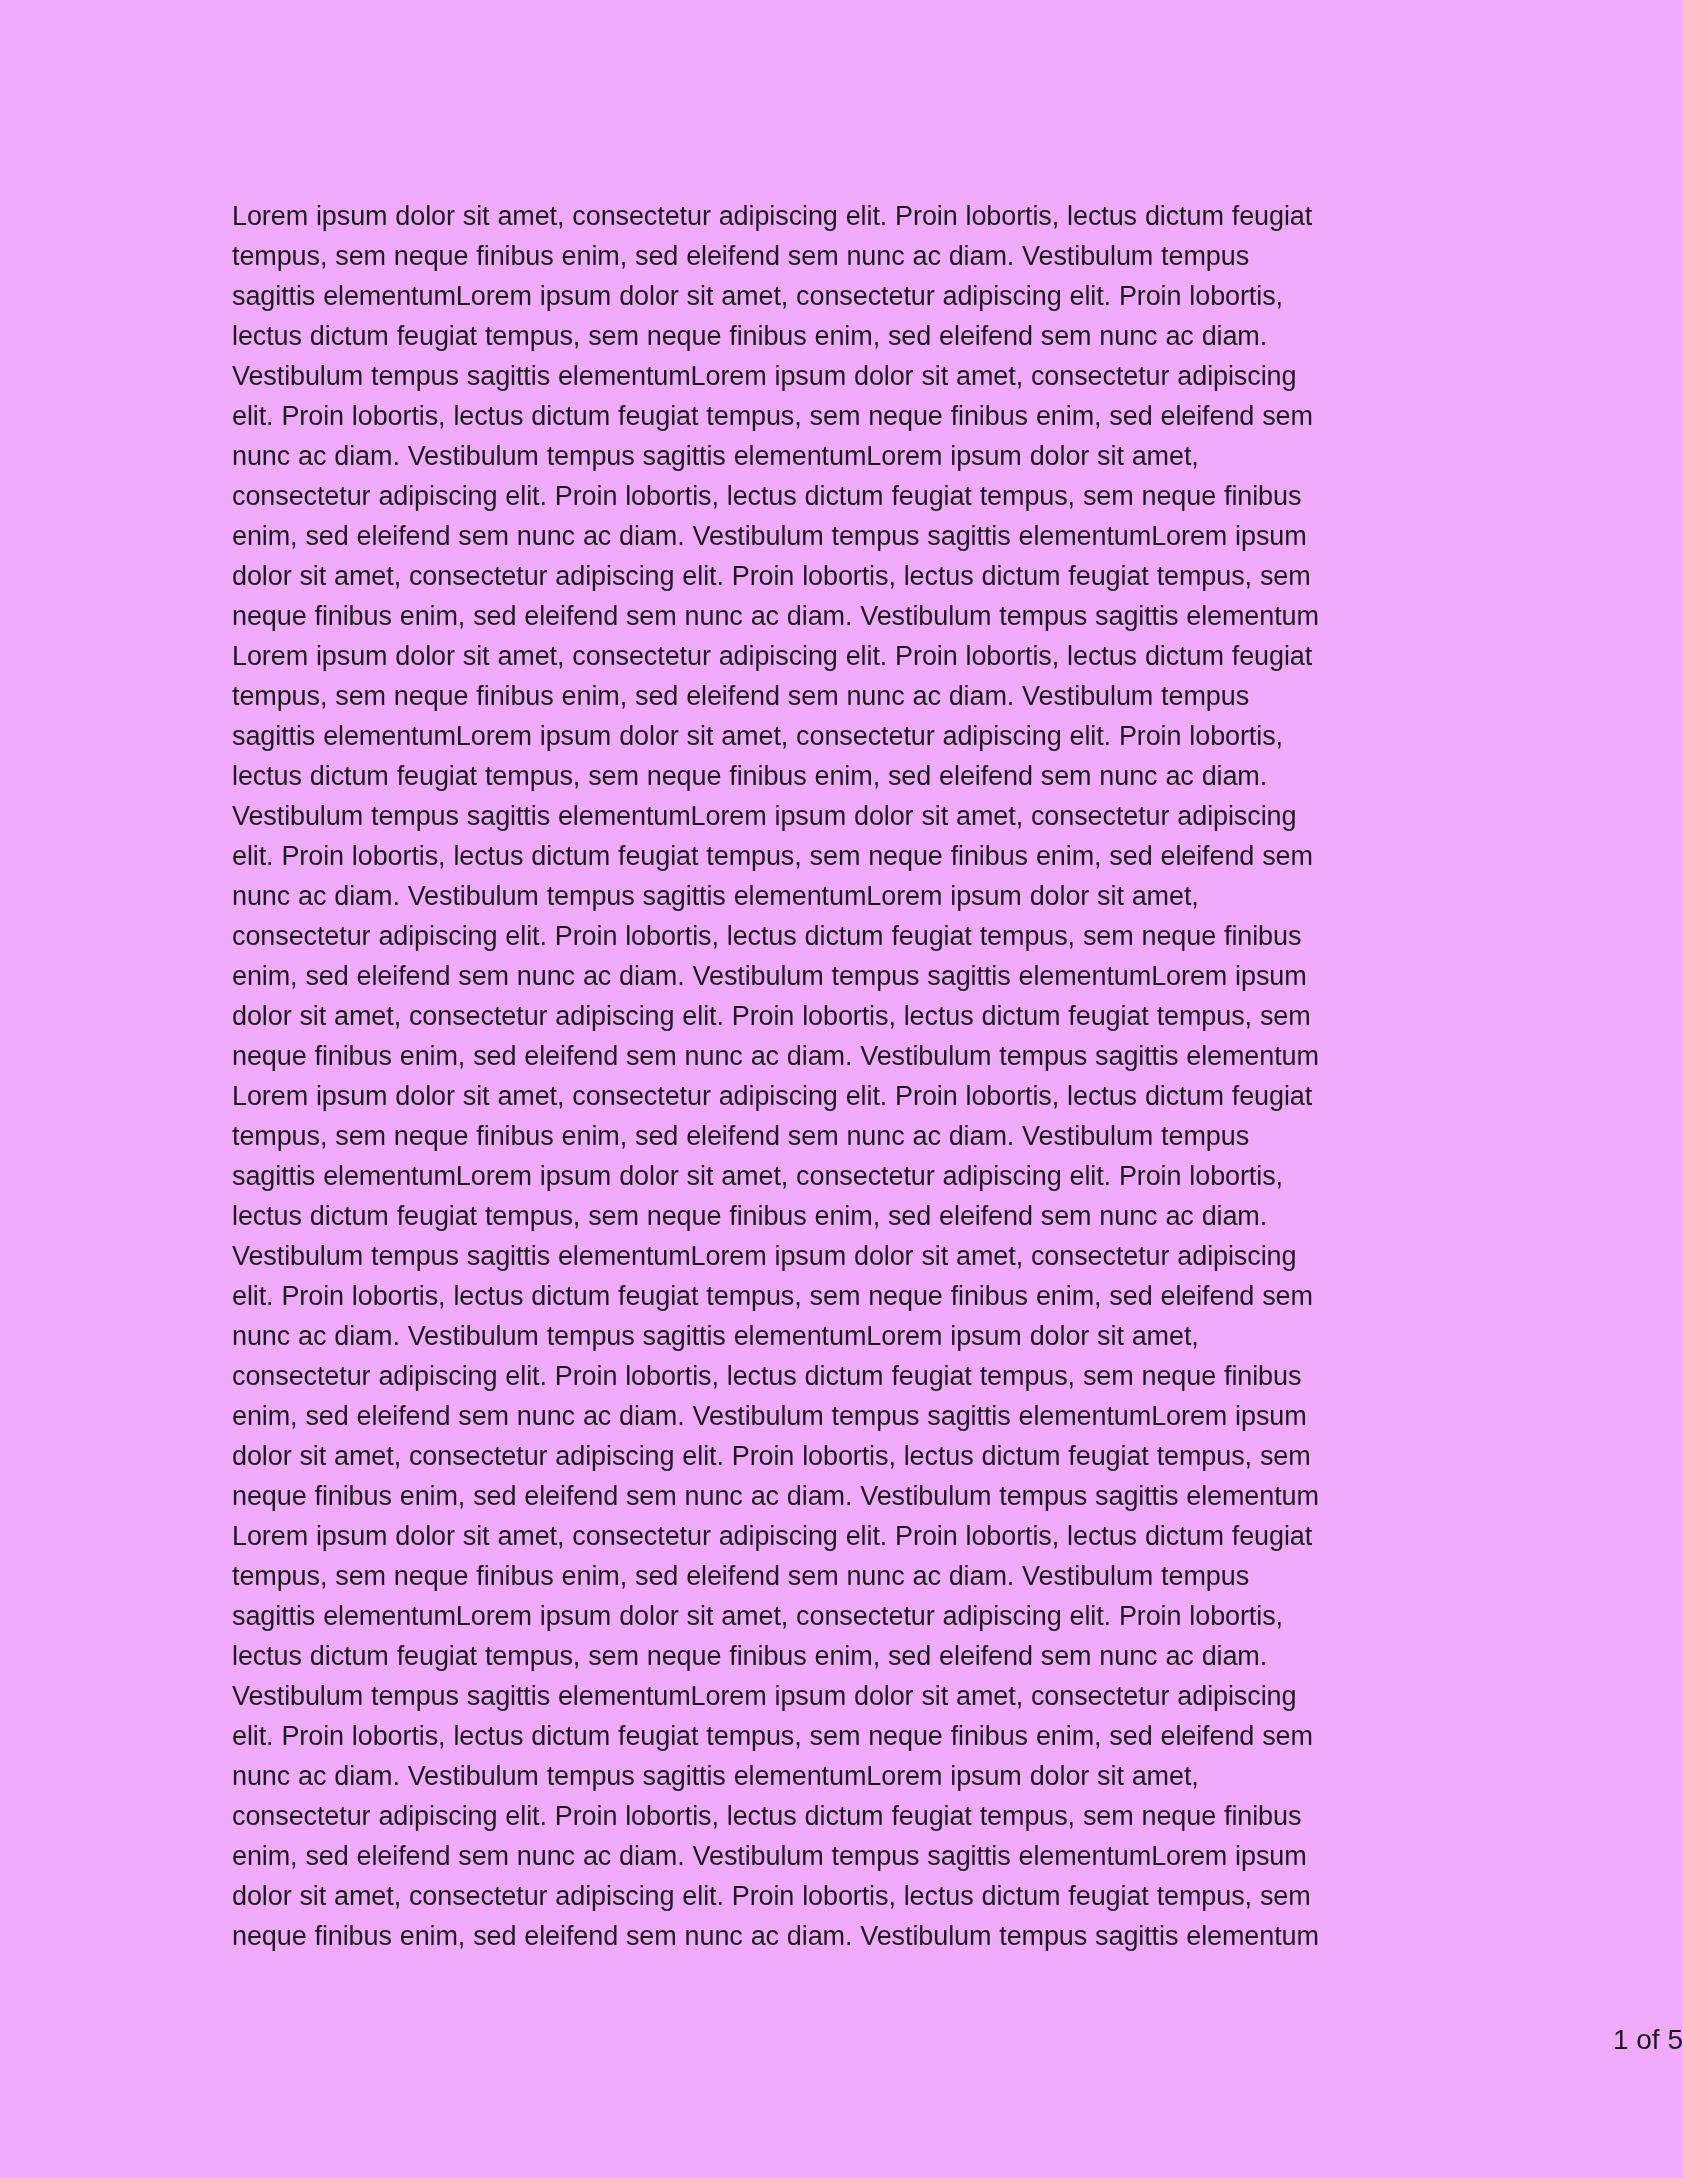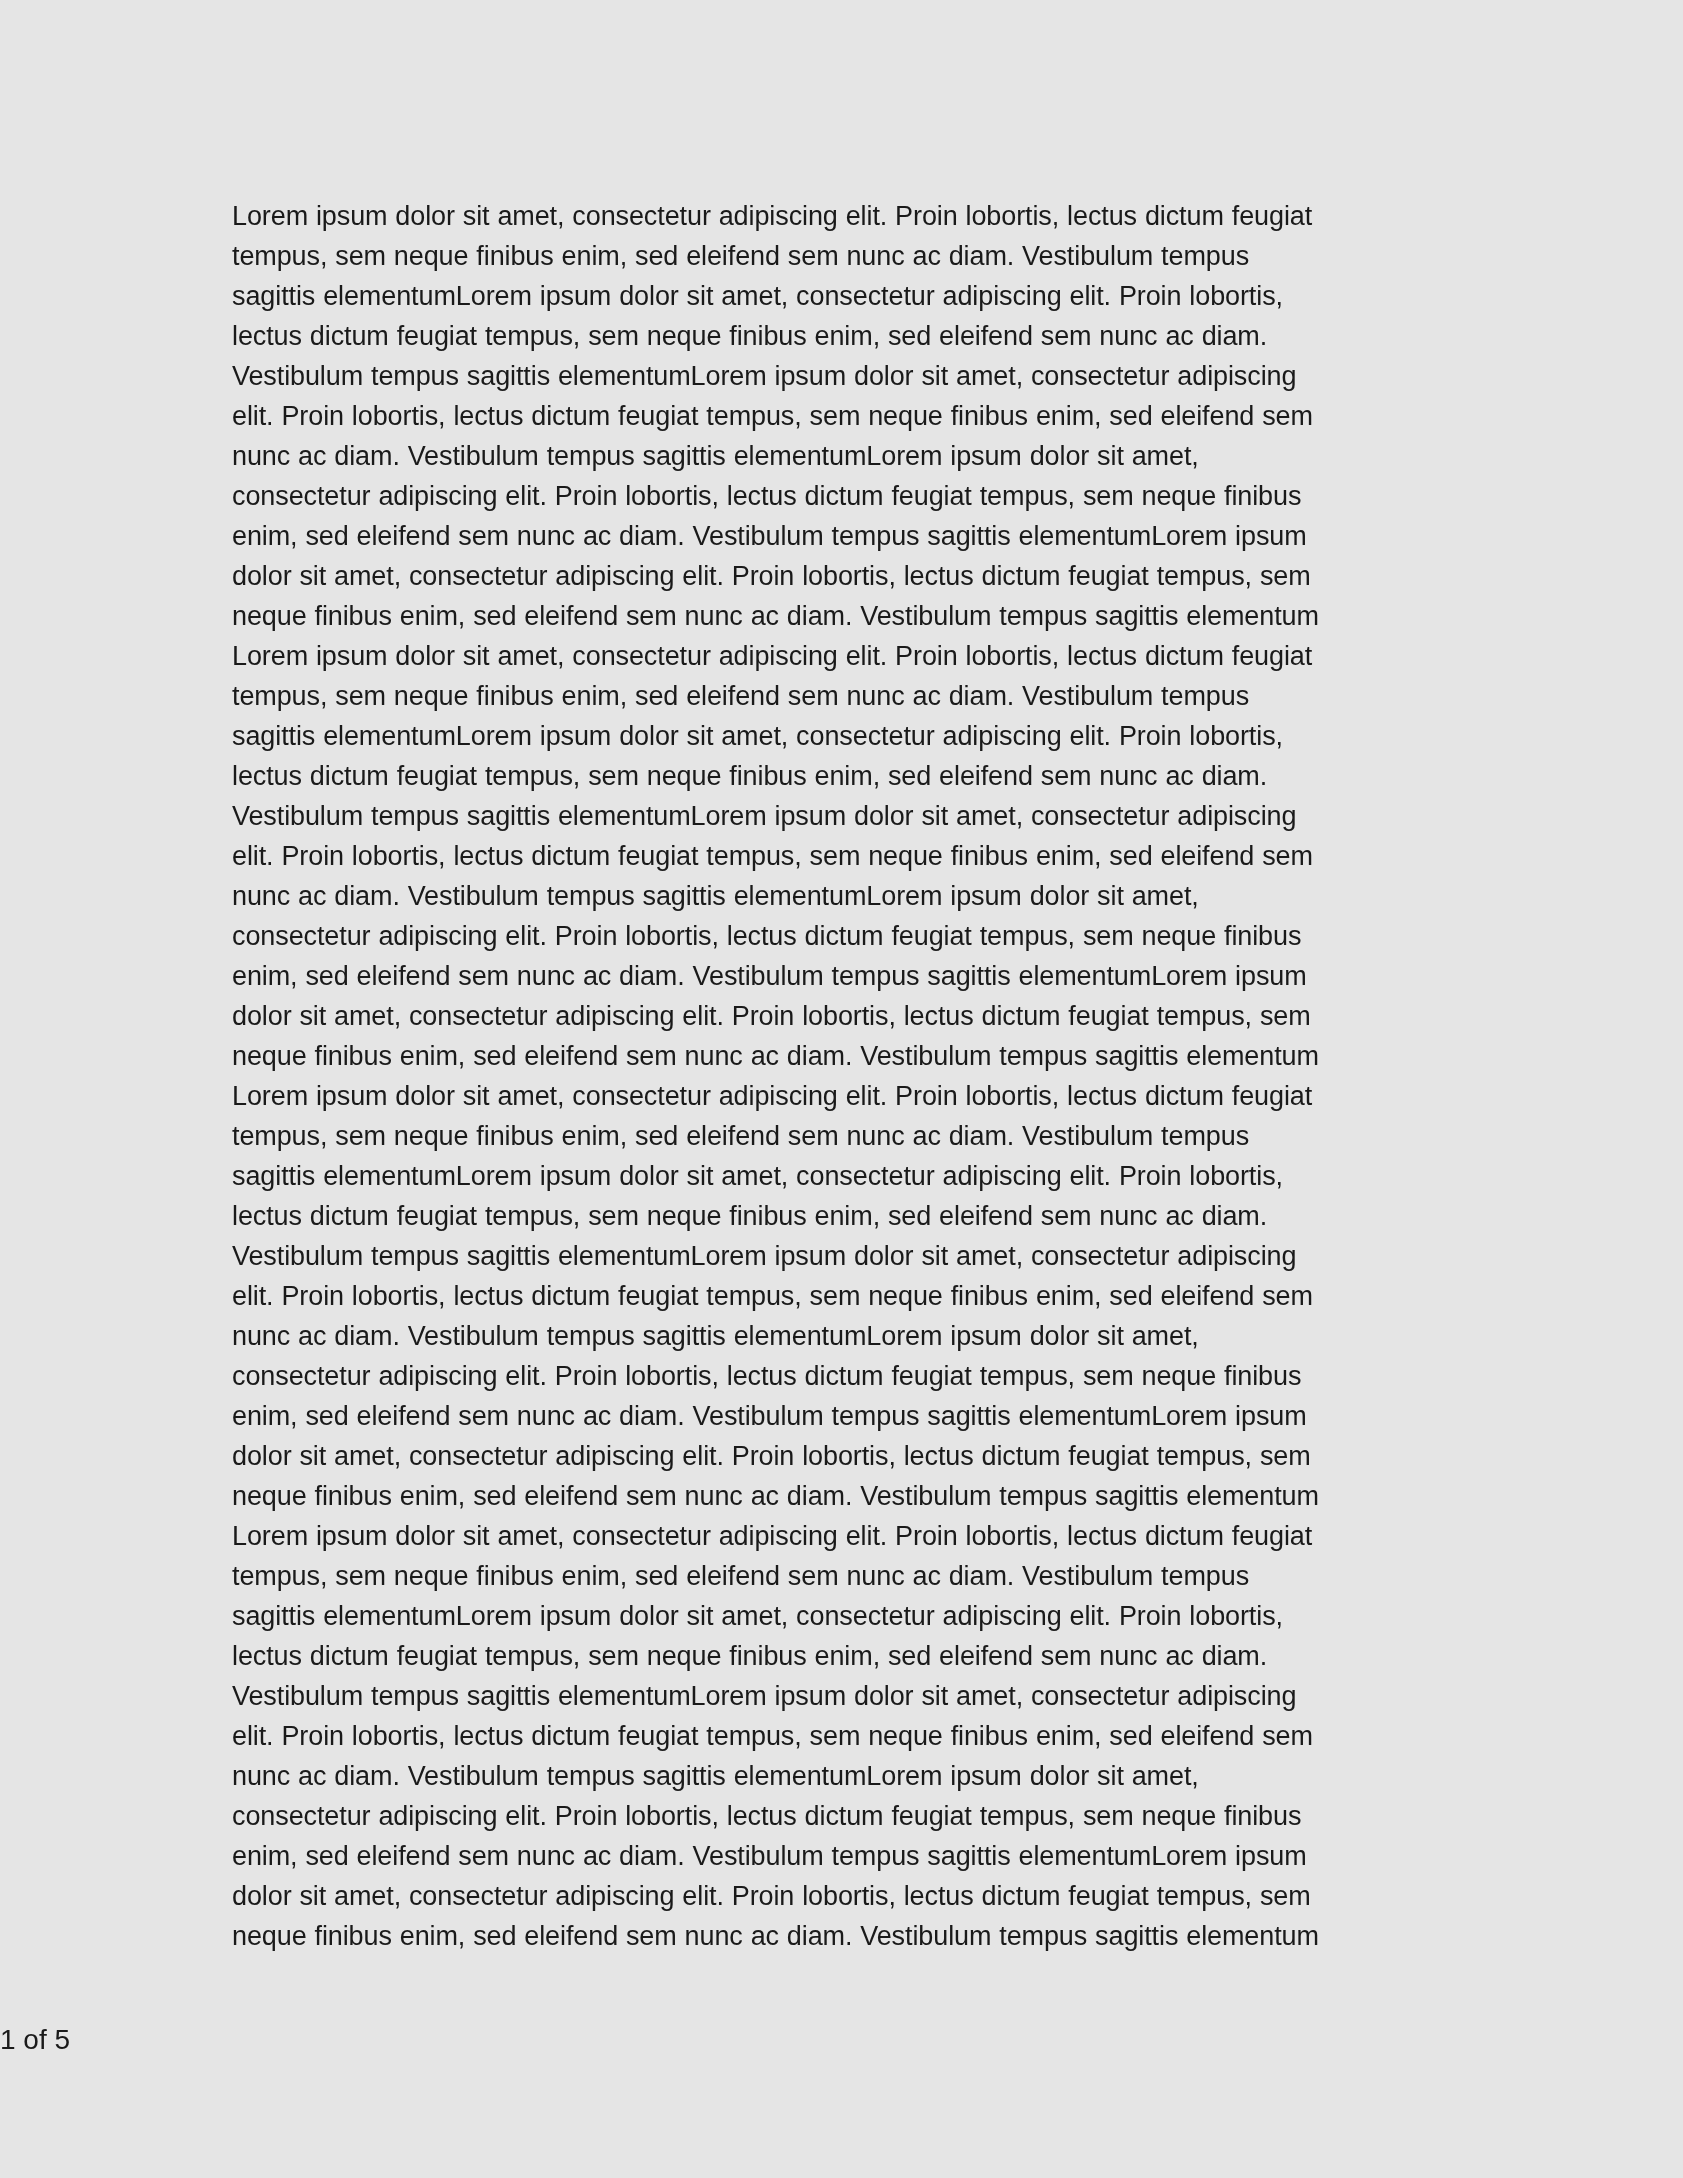"Lorem ipsum dolor sit amet," .page { background: #e5e5e5 -> #f0abfc }
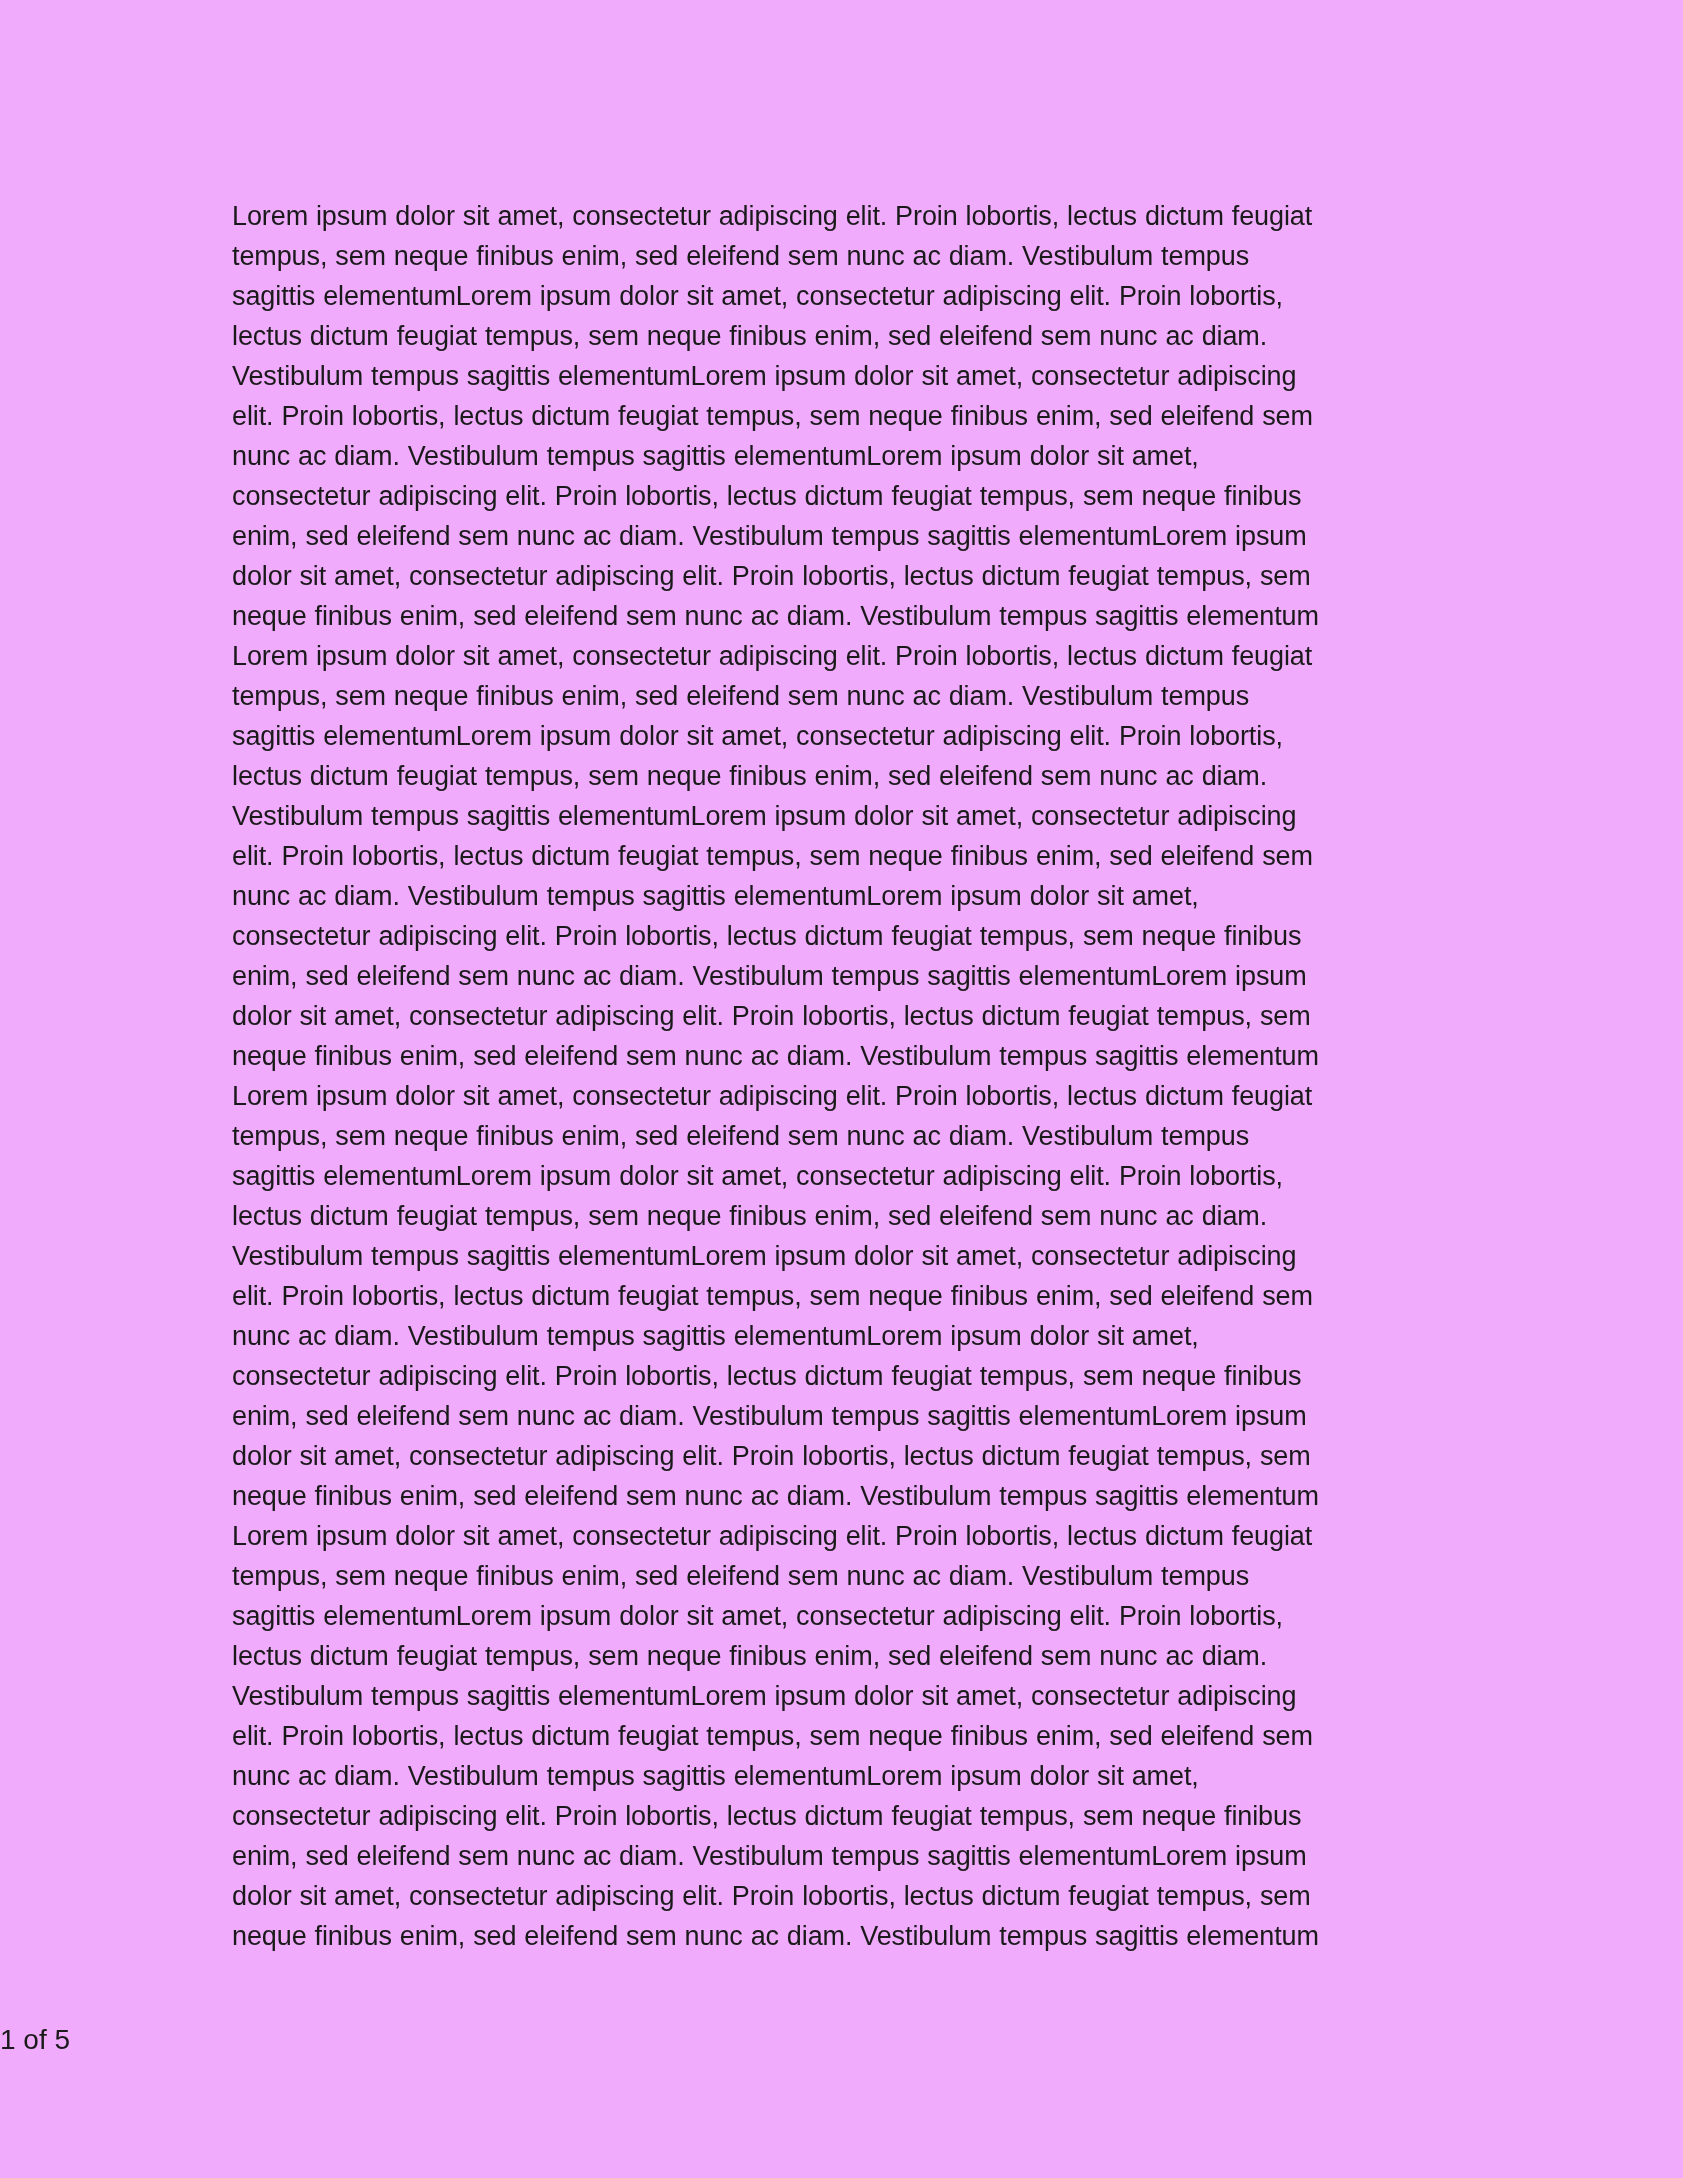"1 of 5" .footer { text-align: left -> right }
